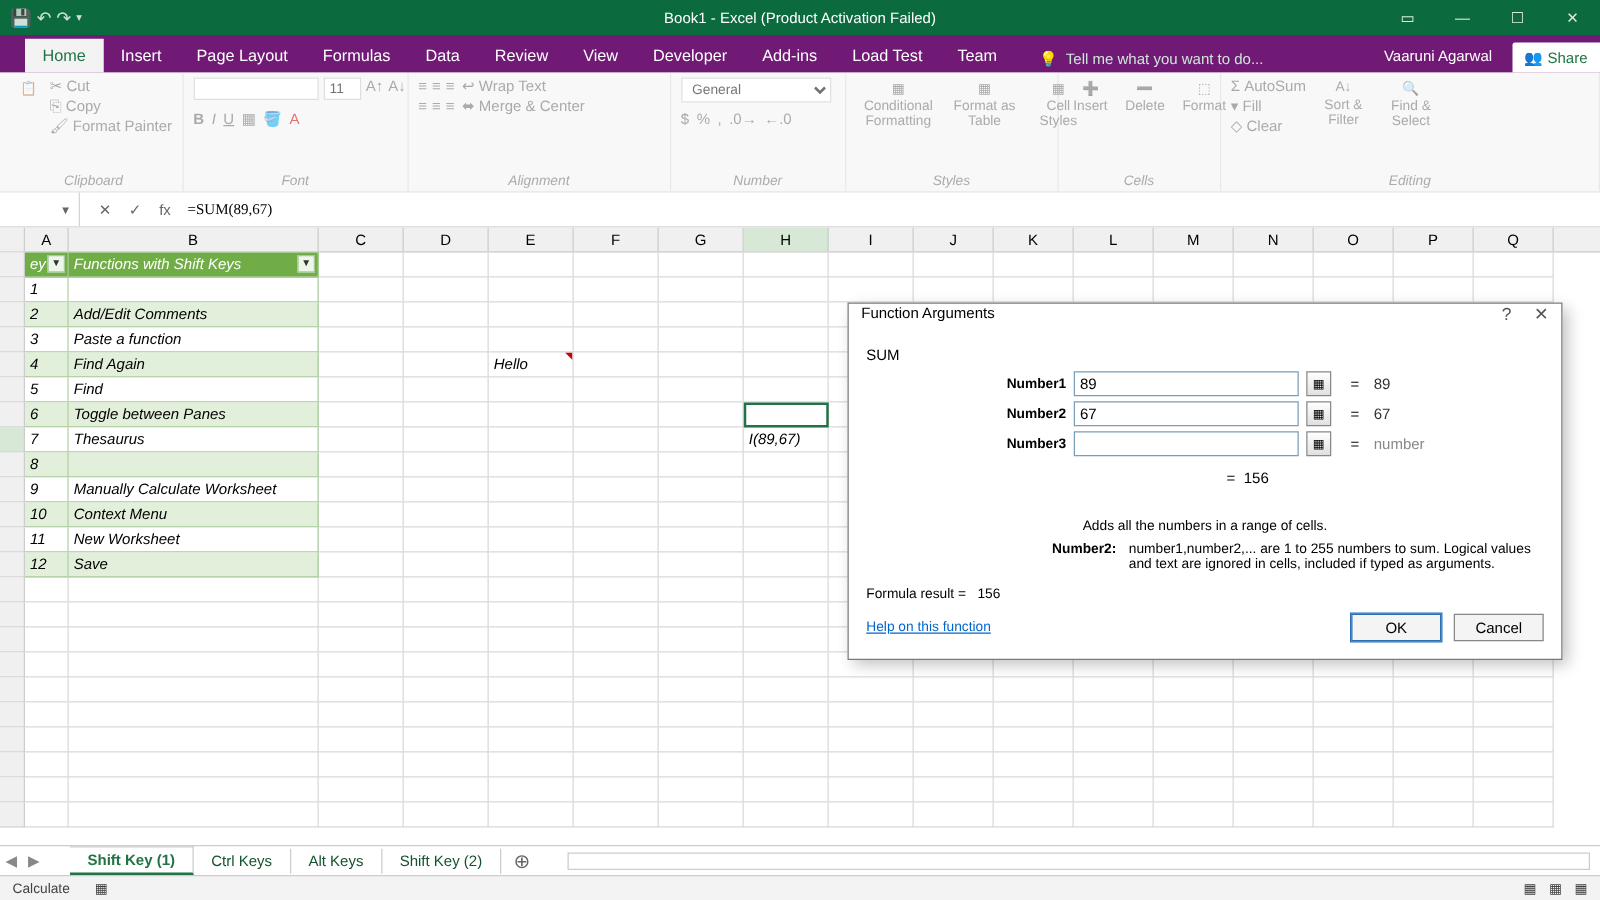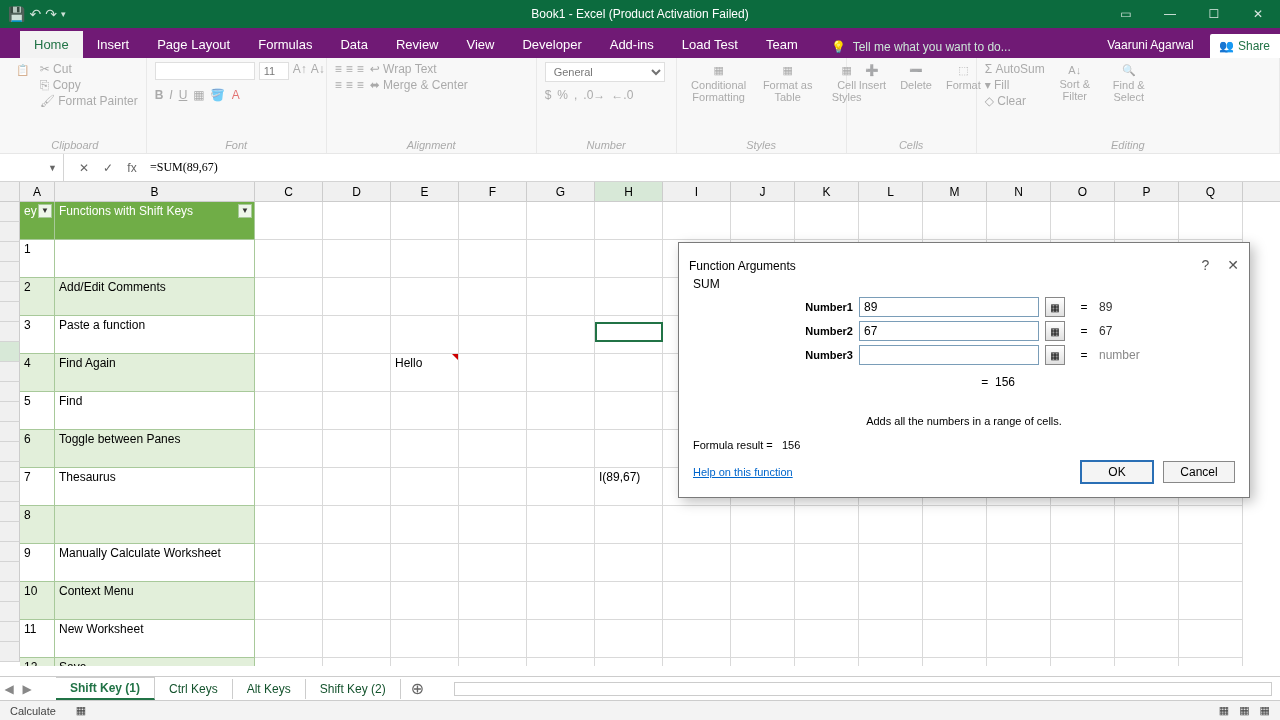"ey" .row { font-style: none -> italic; height: 38px -> 20px }
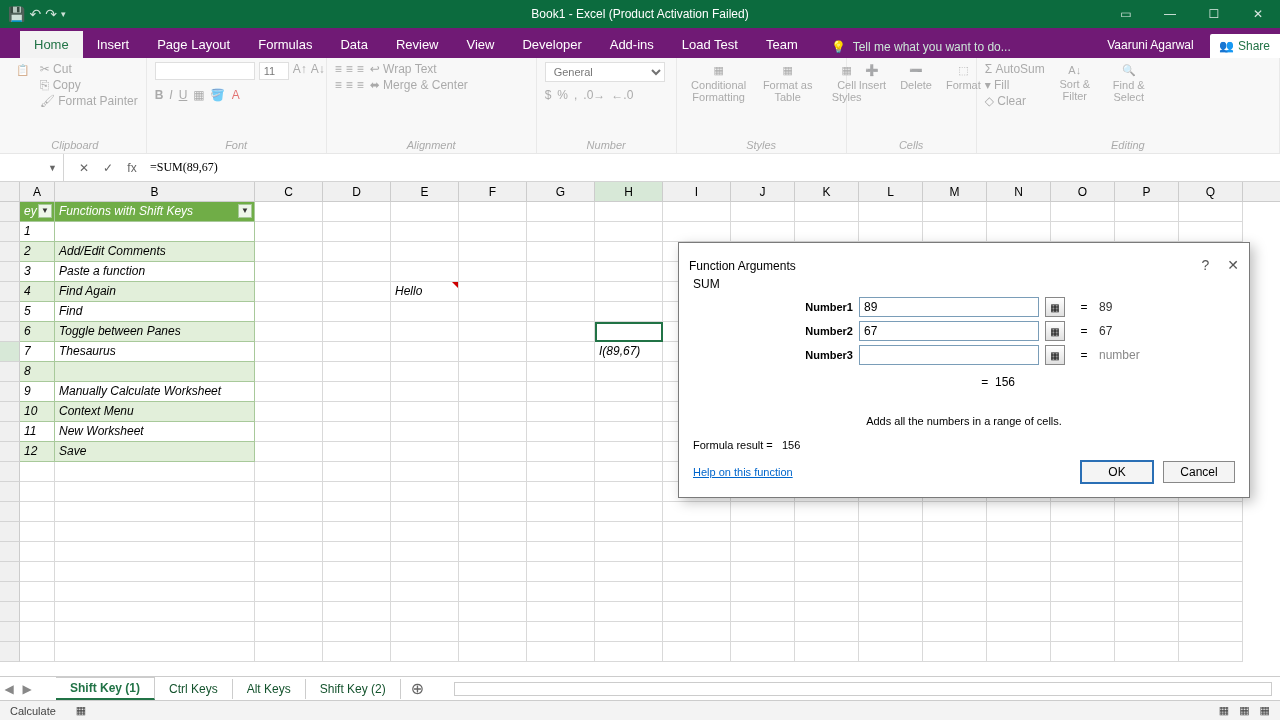"Function Arguments" .dialog .dlg-title { align-items: flex-end -> flex-start }
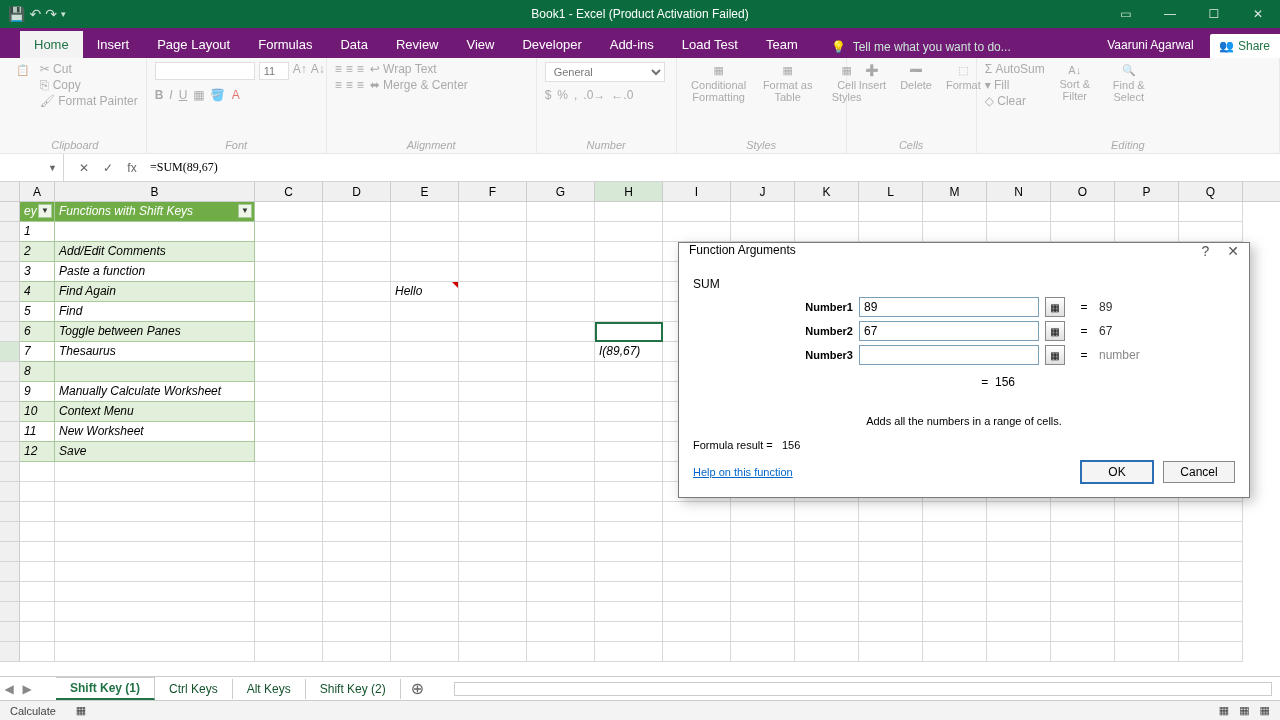"Number2:" div.desc-detail { html: none -> <div> <div>Number2:</div> <div>number1,number2,... are 1 to 255 numbers to sum. Logical values and text are ignored in cells, included if typed as arguments.</div> </div> }
